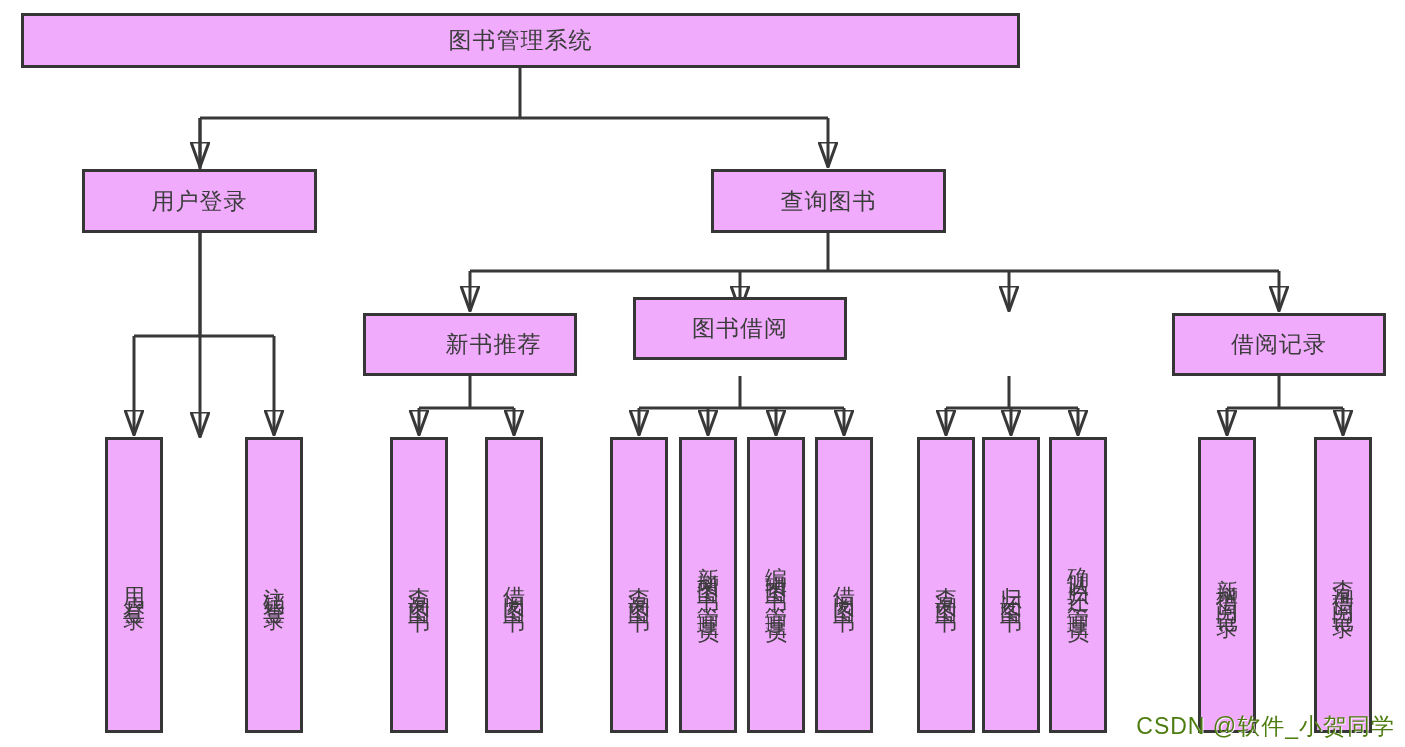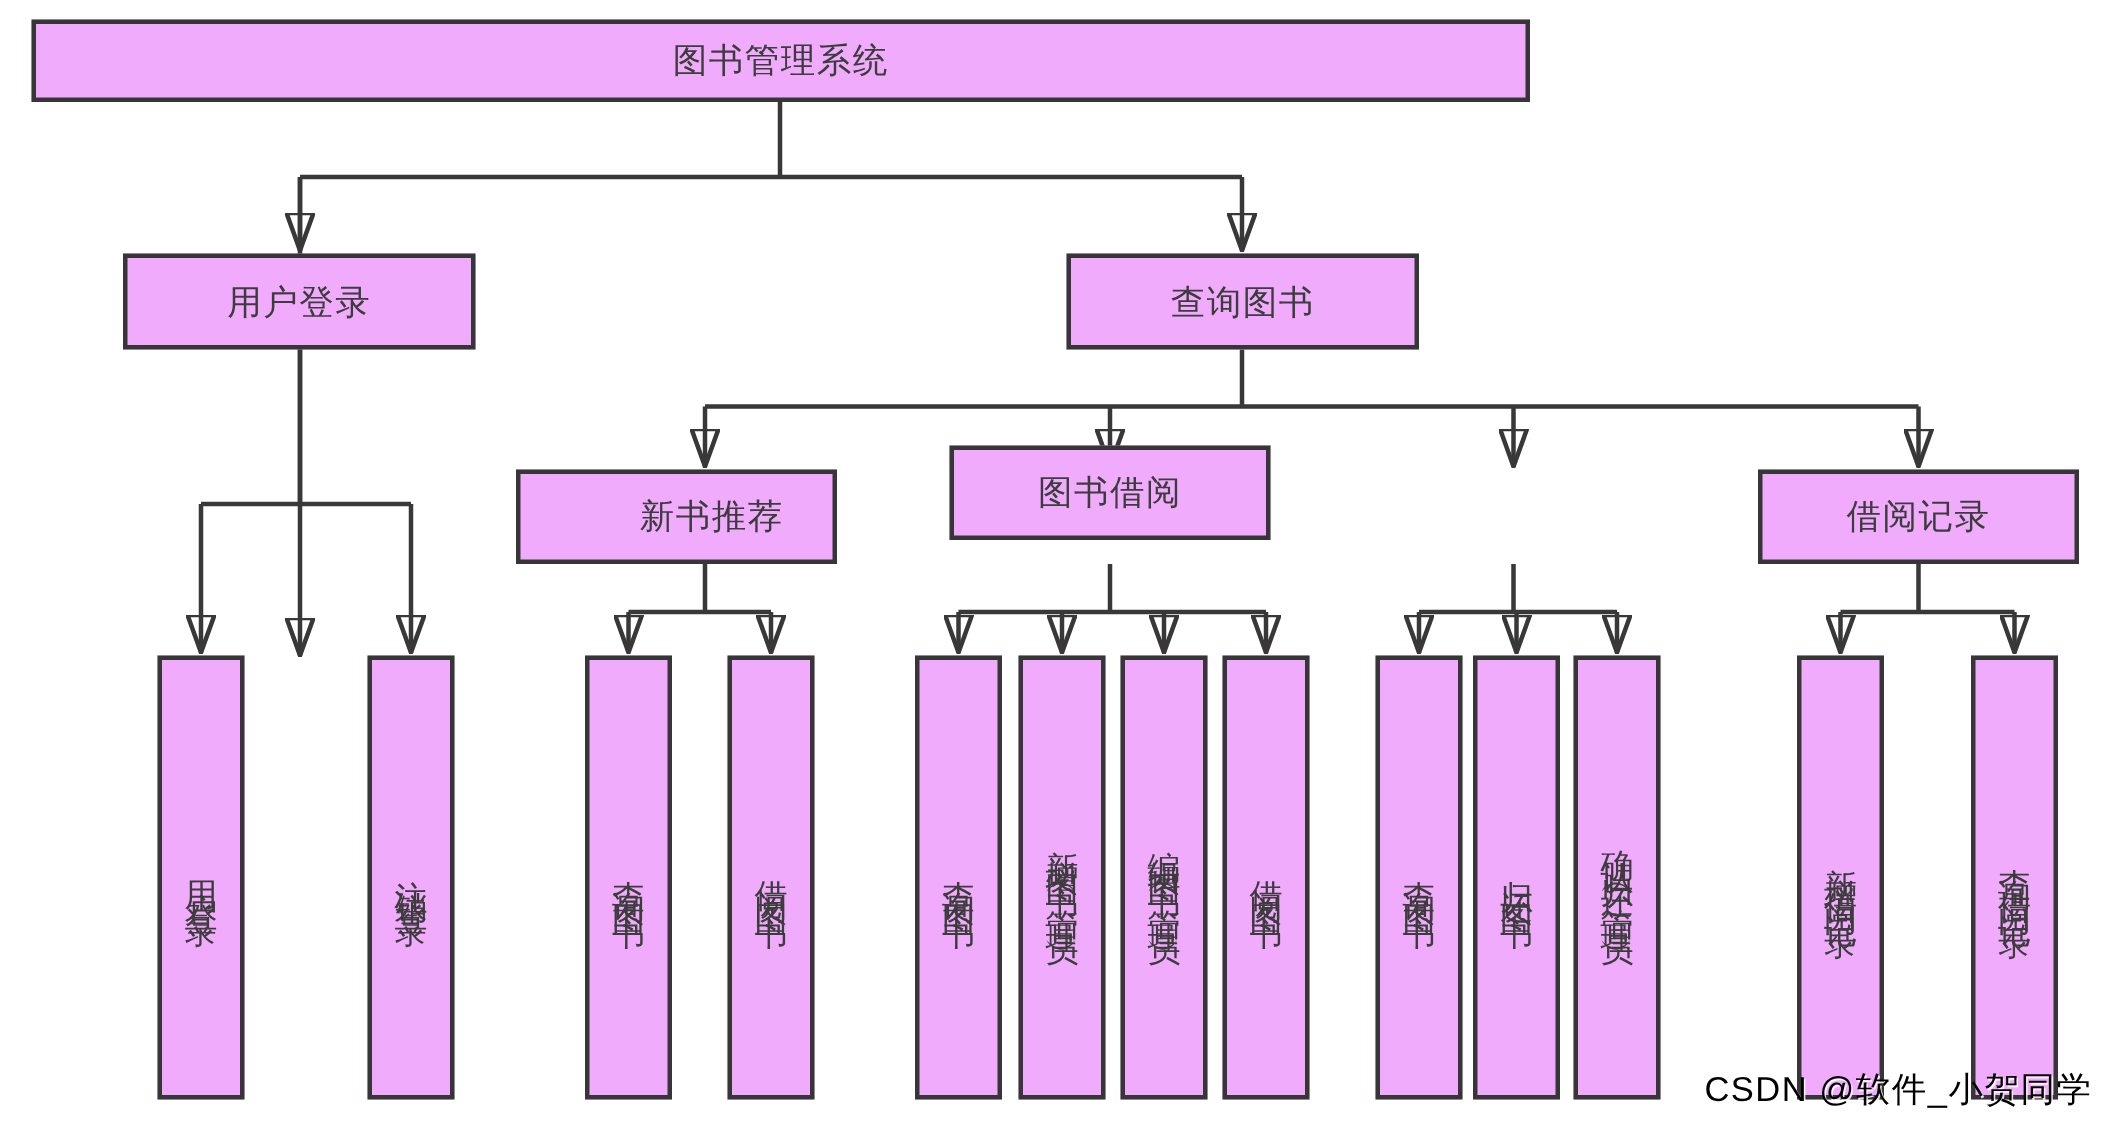"新书推荐" .b-newrec { left: 344px -> 363px }
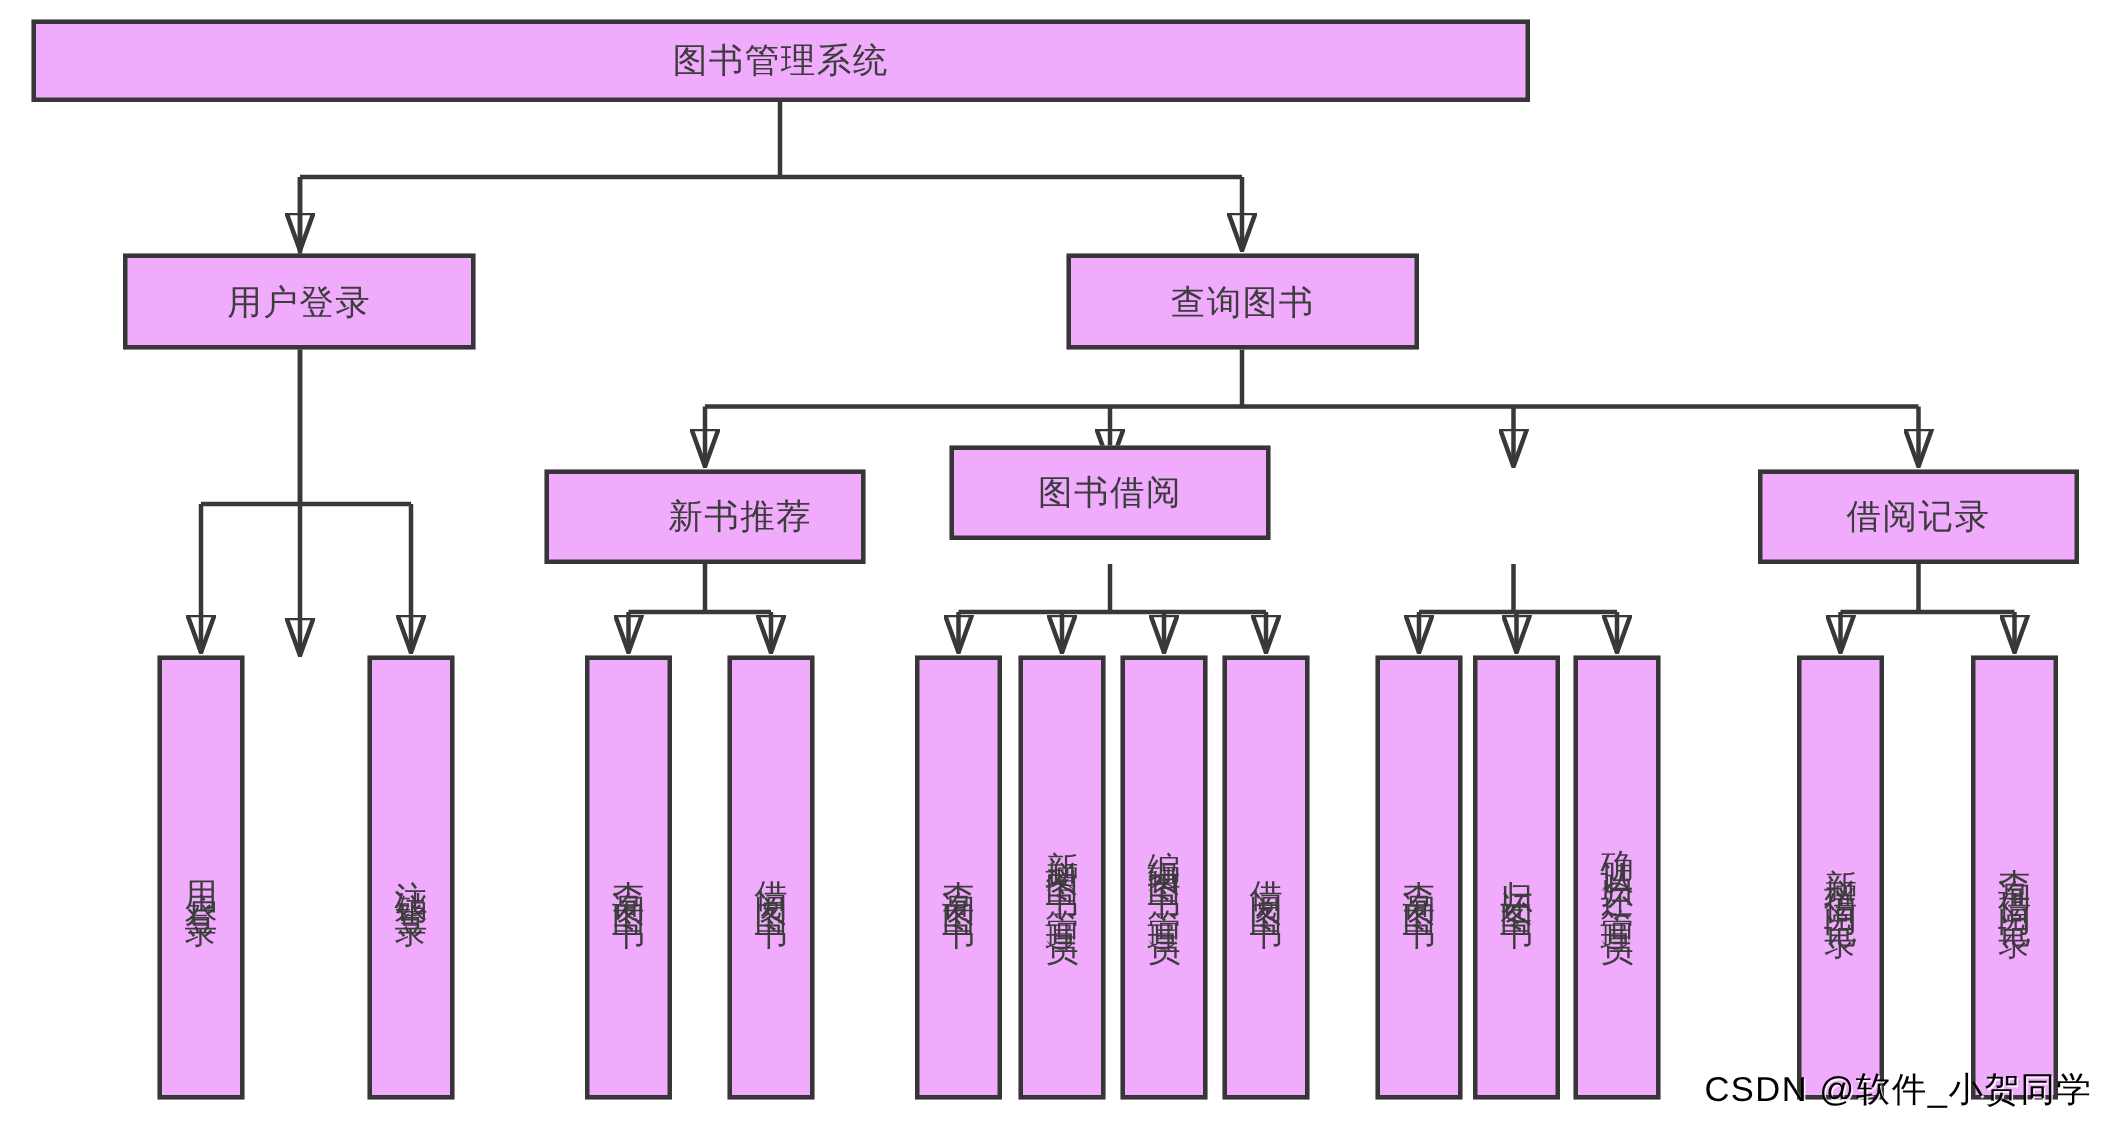"CSDN @软件_小贺同学" .watermark { color: #000000 -> #4d7c0f }
